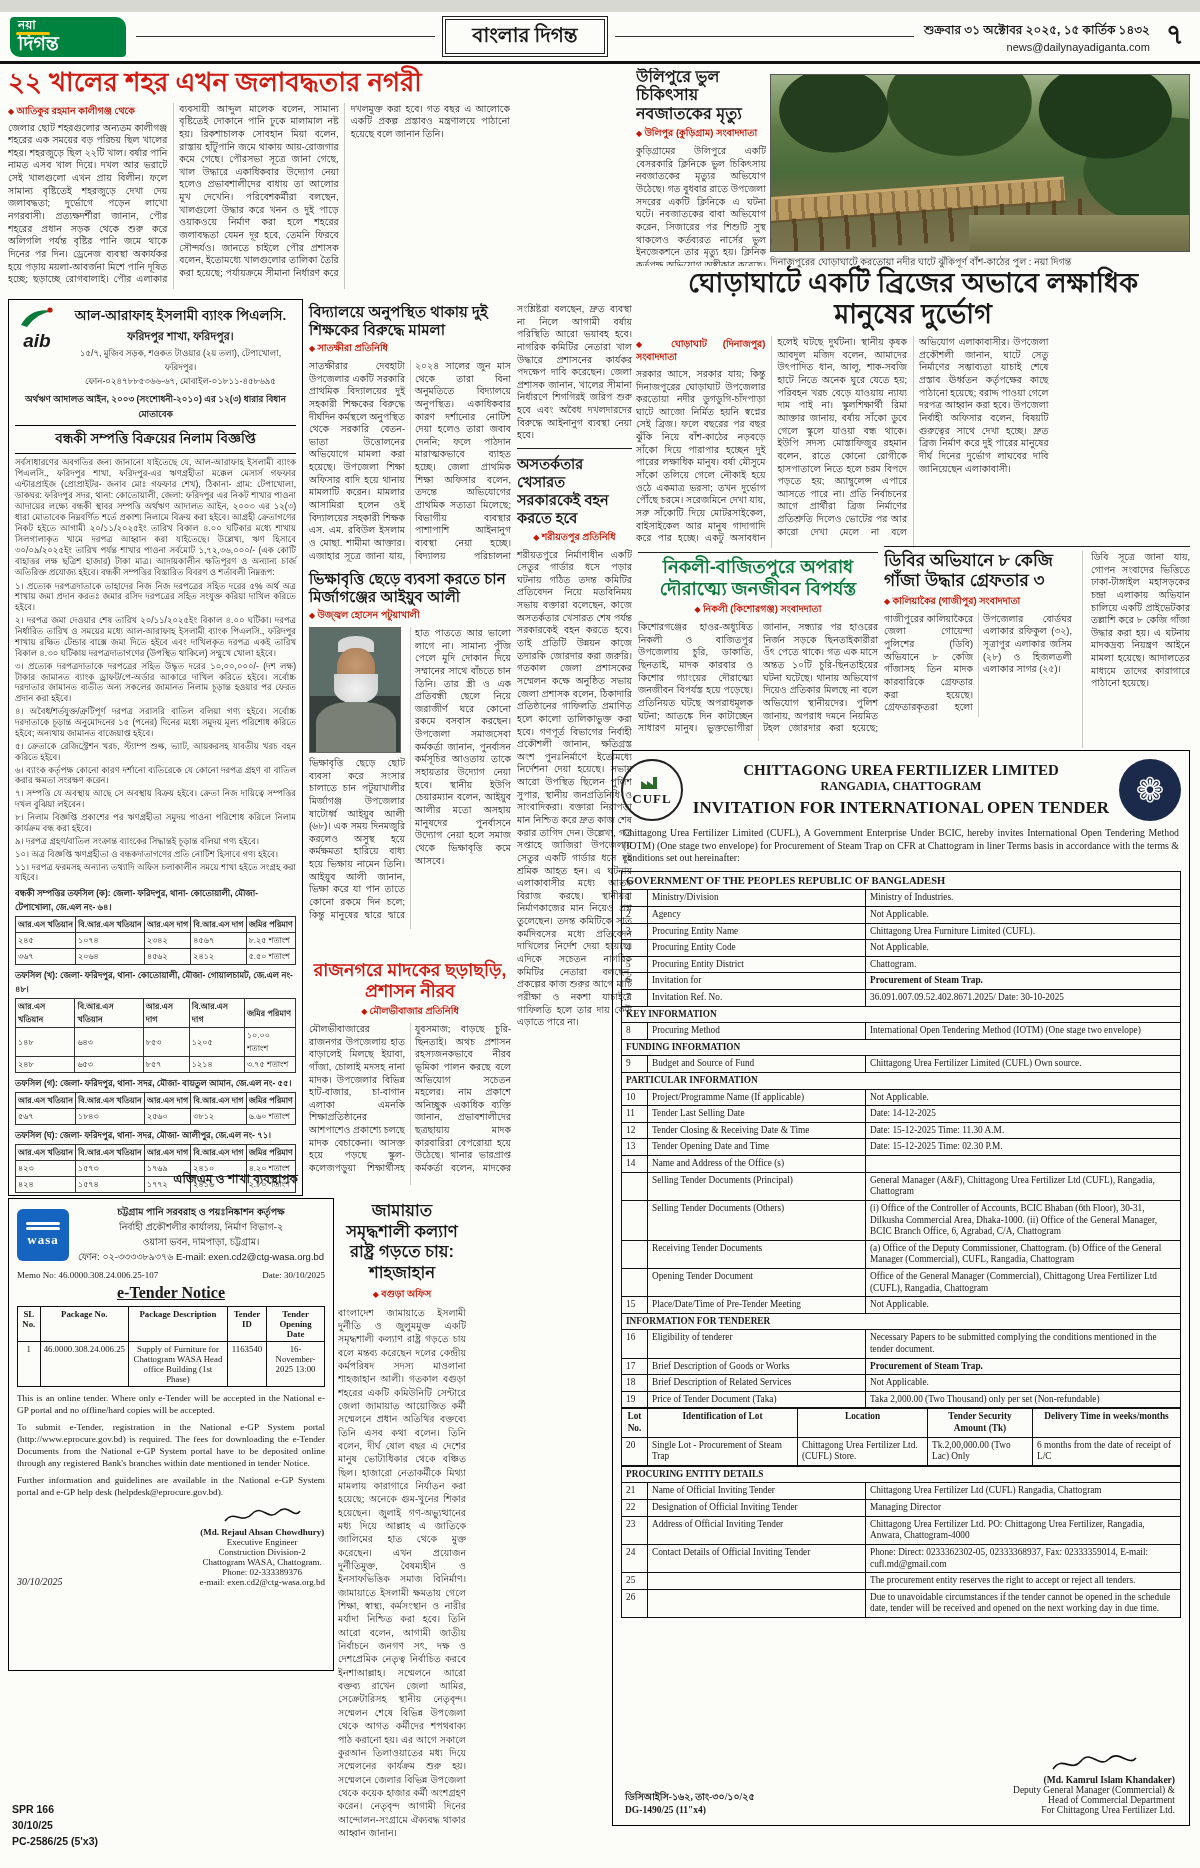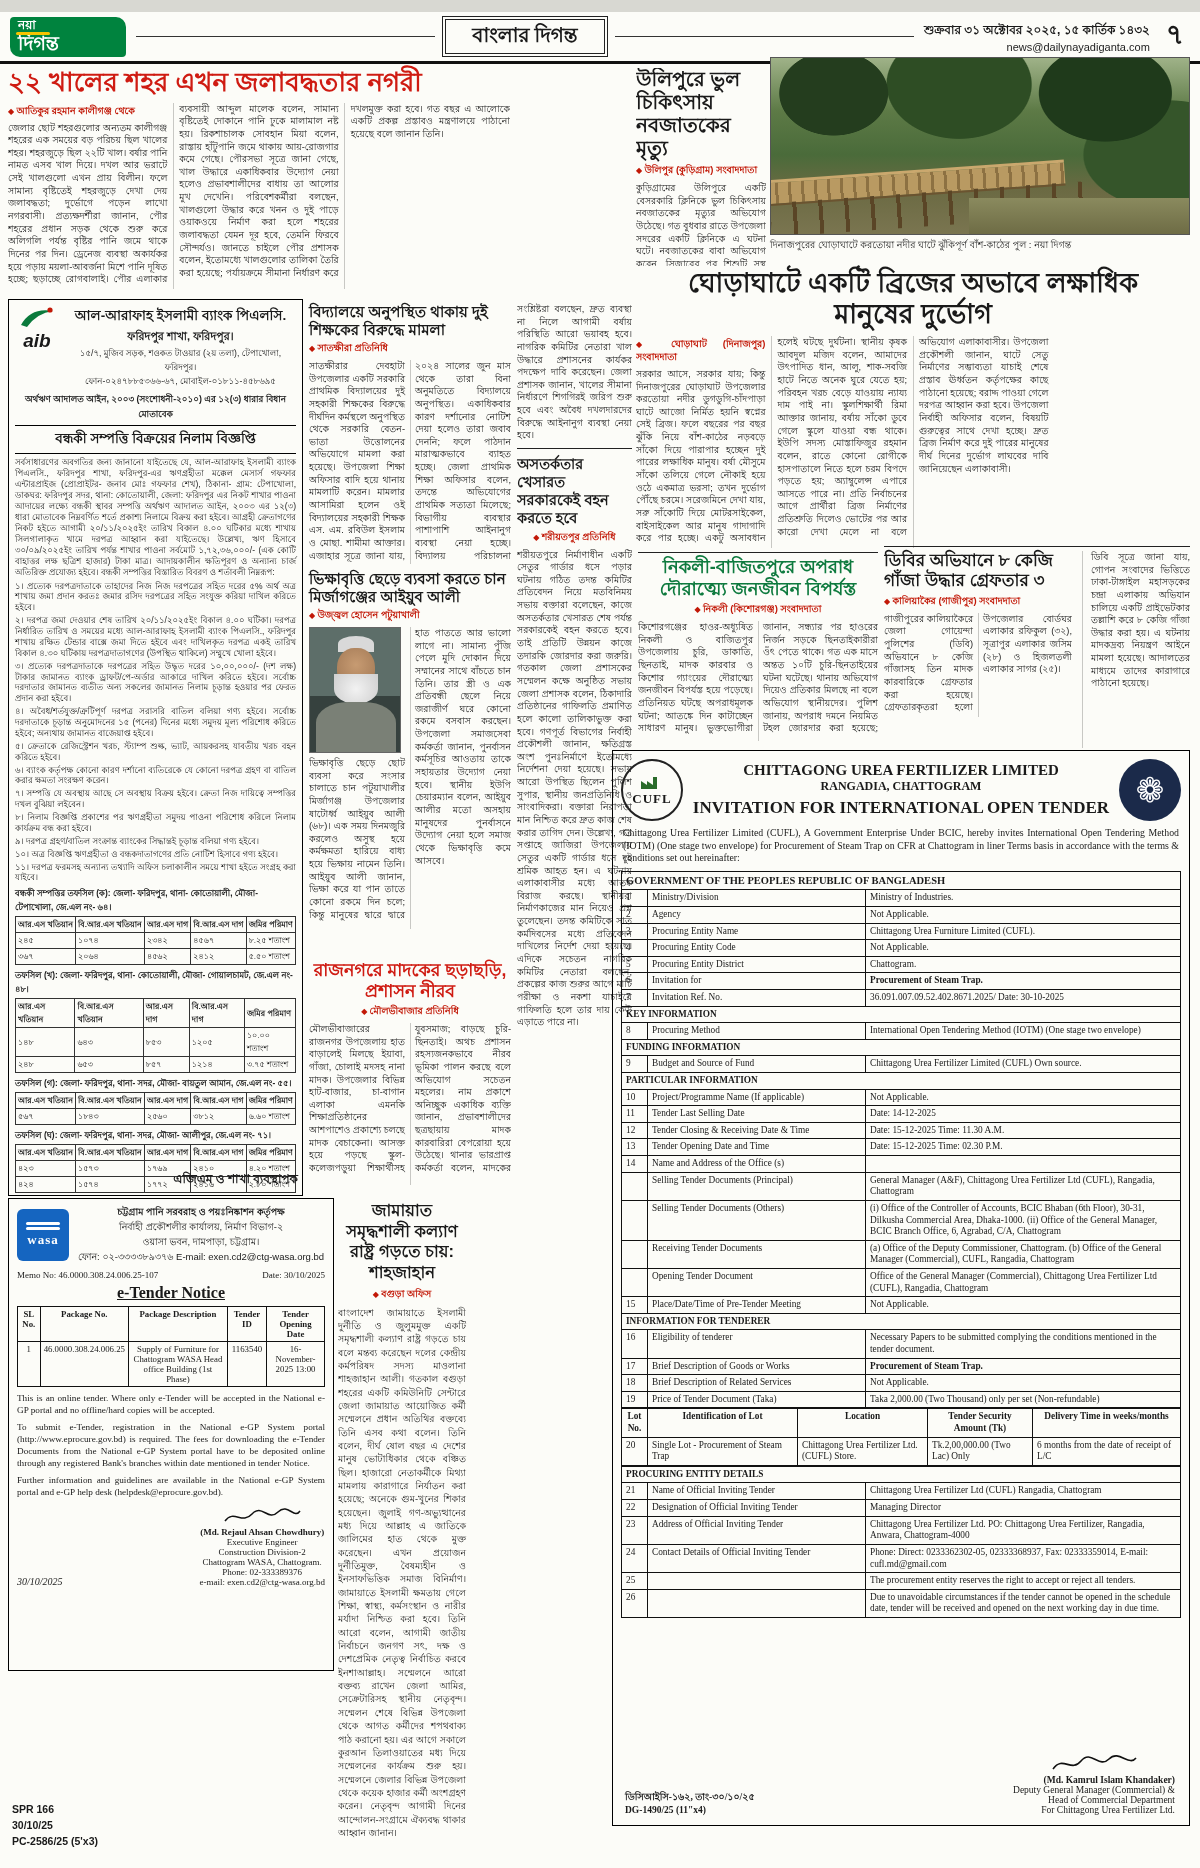"উলিপুরে ভুল চিকিৎসায় নবজাতকের মৃত্যু" .col-ulipur .hl { font-size: 20px -> 16px }
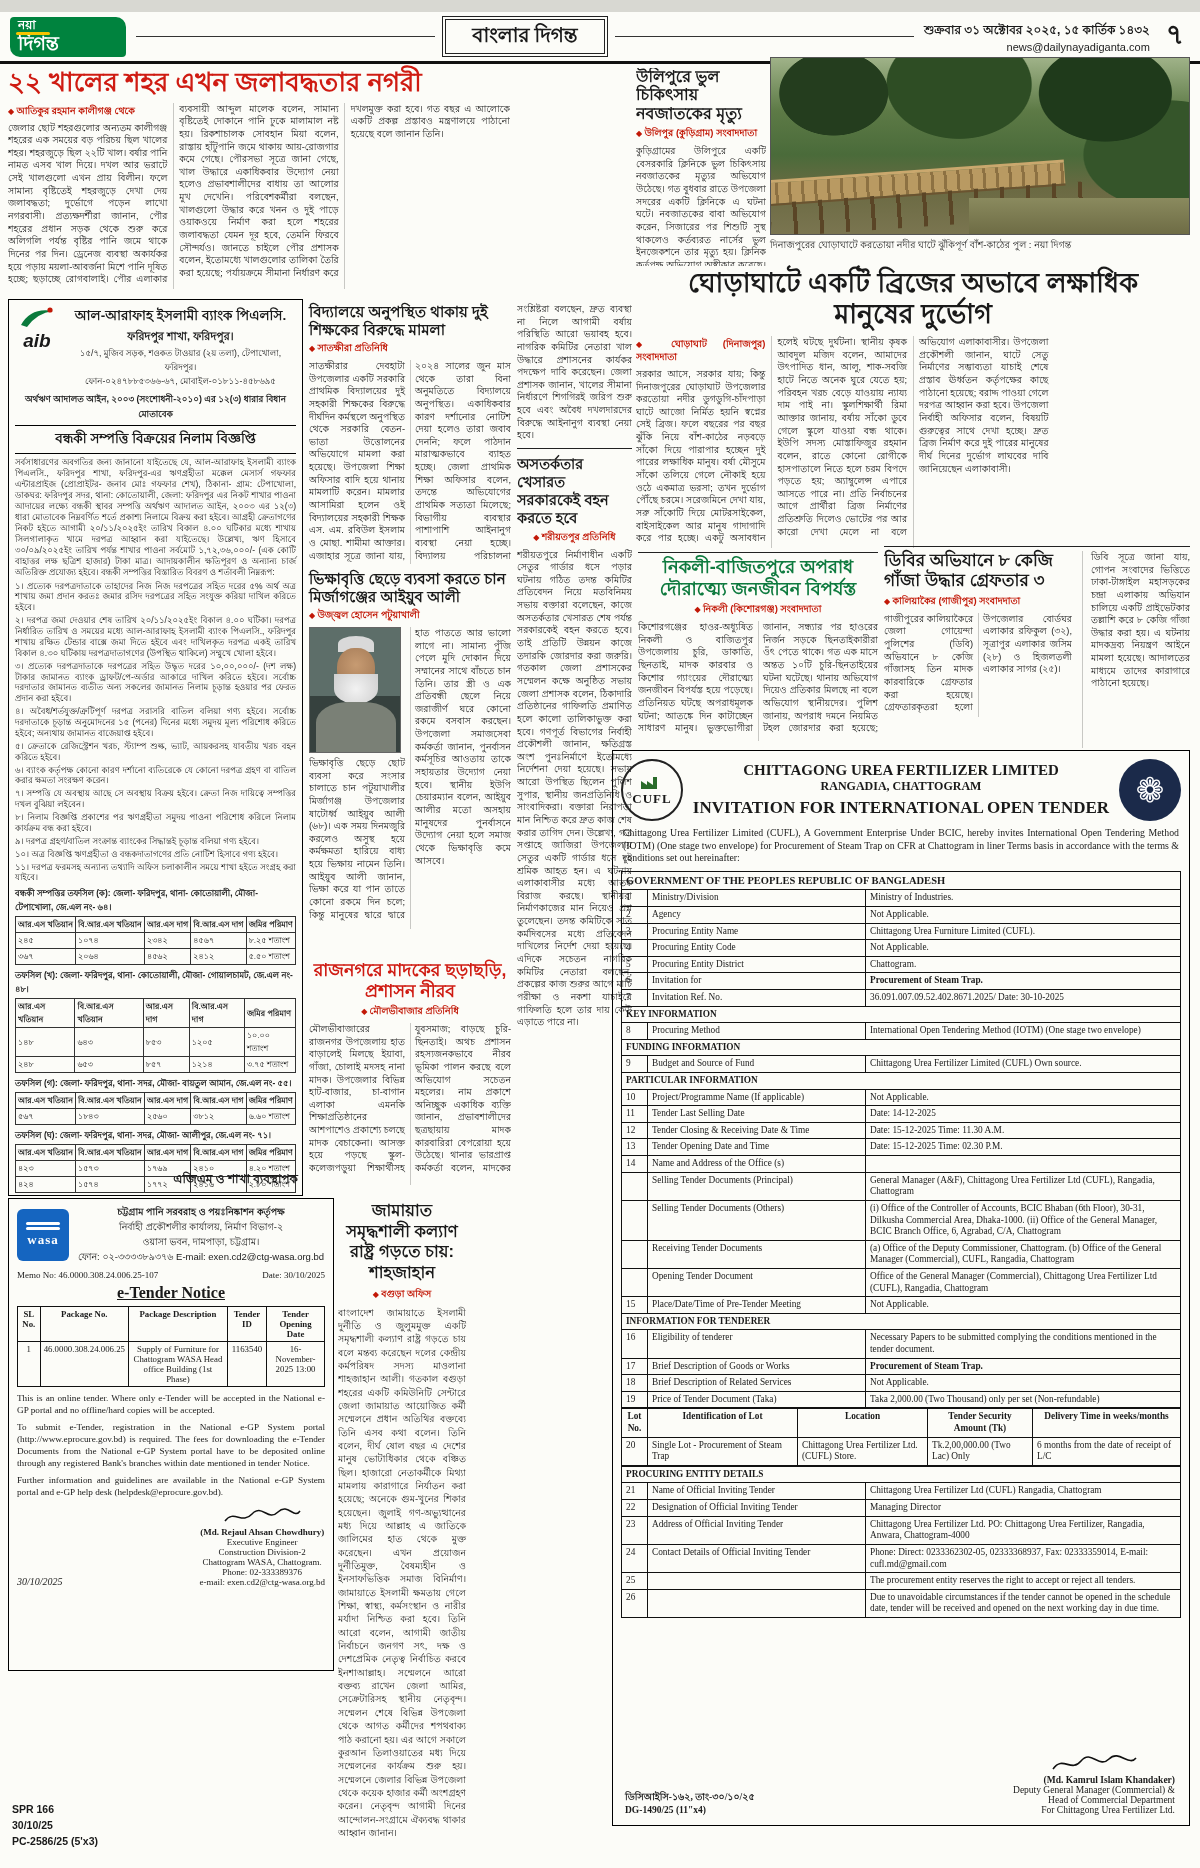"দিনাজপুরের ঘোড়াঘাটে করতোয়া নদীর ঘাটে" .photo-fig { top: 45px -> 62px }
